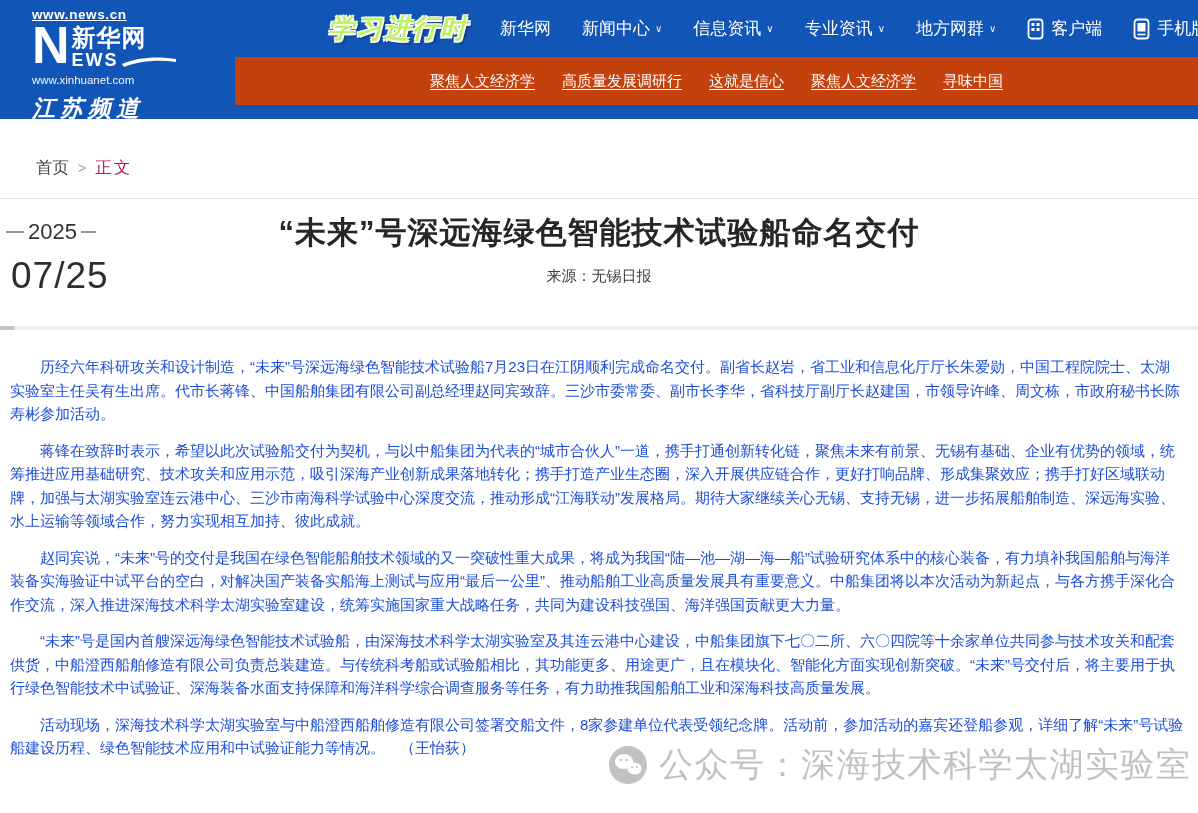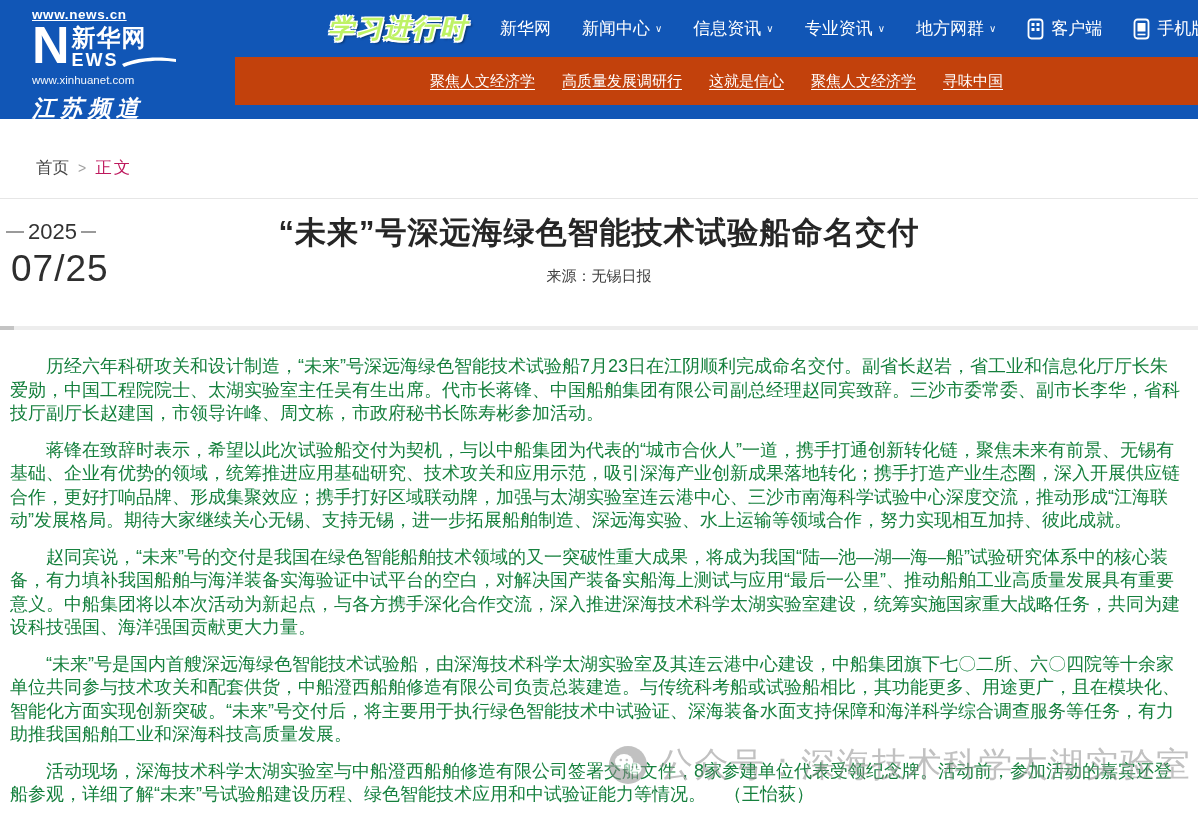"07/25" .date-md { margin-top: 3px -> 10px }
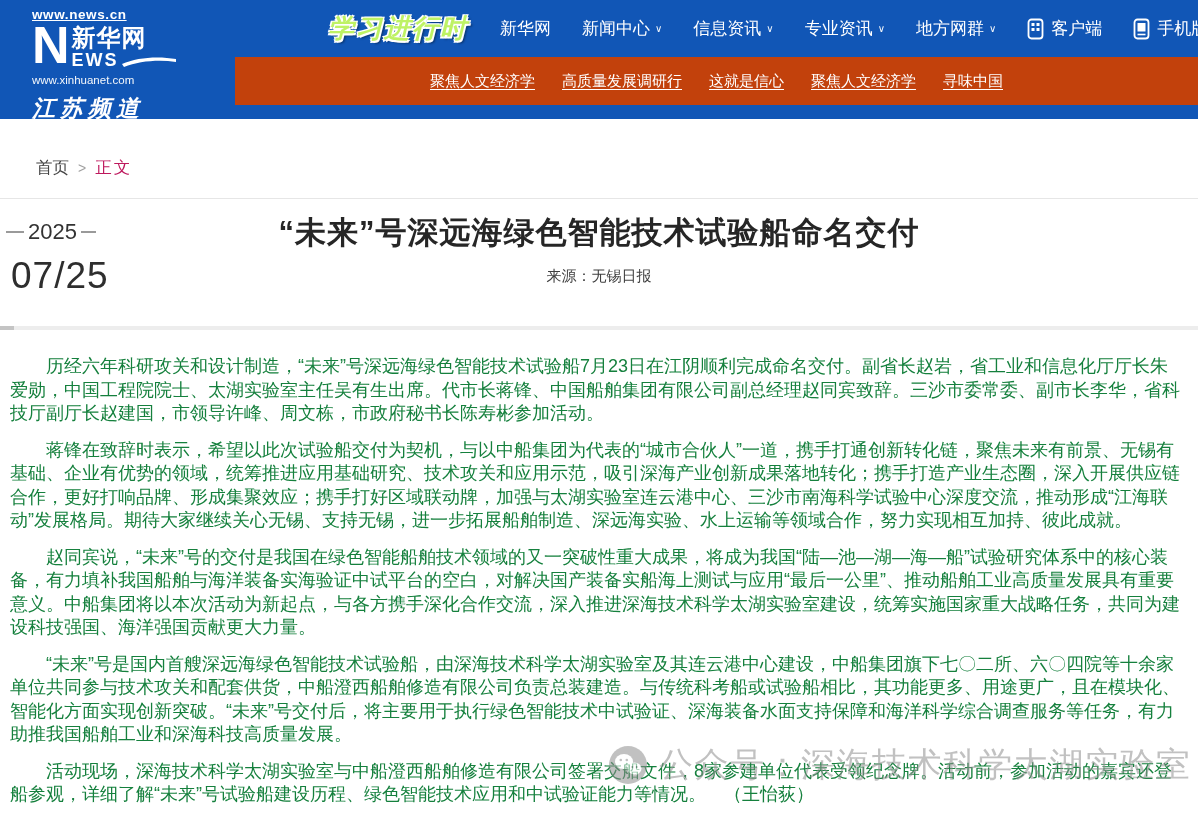"历经六年科研攻关和设计制造，“未来”号深远海绿色智能技术试验船7月23日在江阴顺" .bodytext { color: #15803d -> #1d4ed8; font-size: 18px -> 15px }
